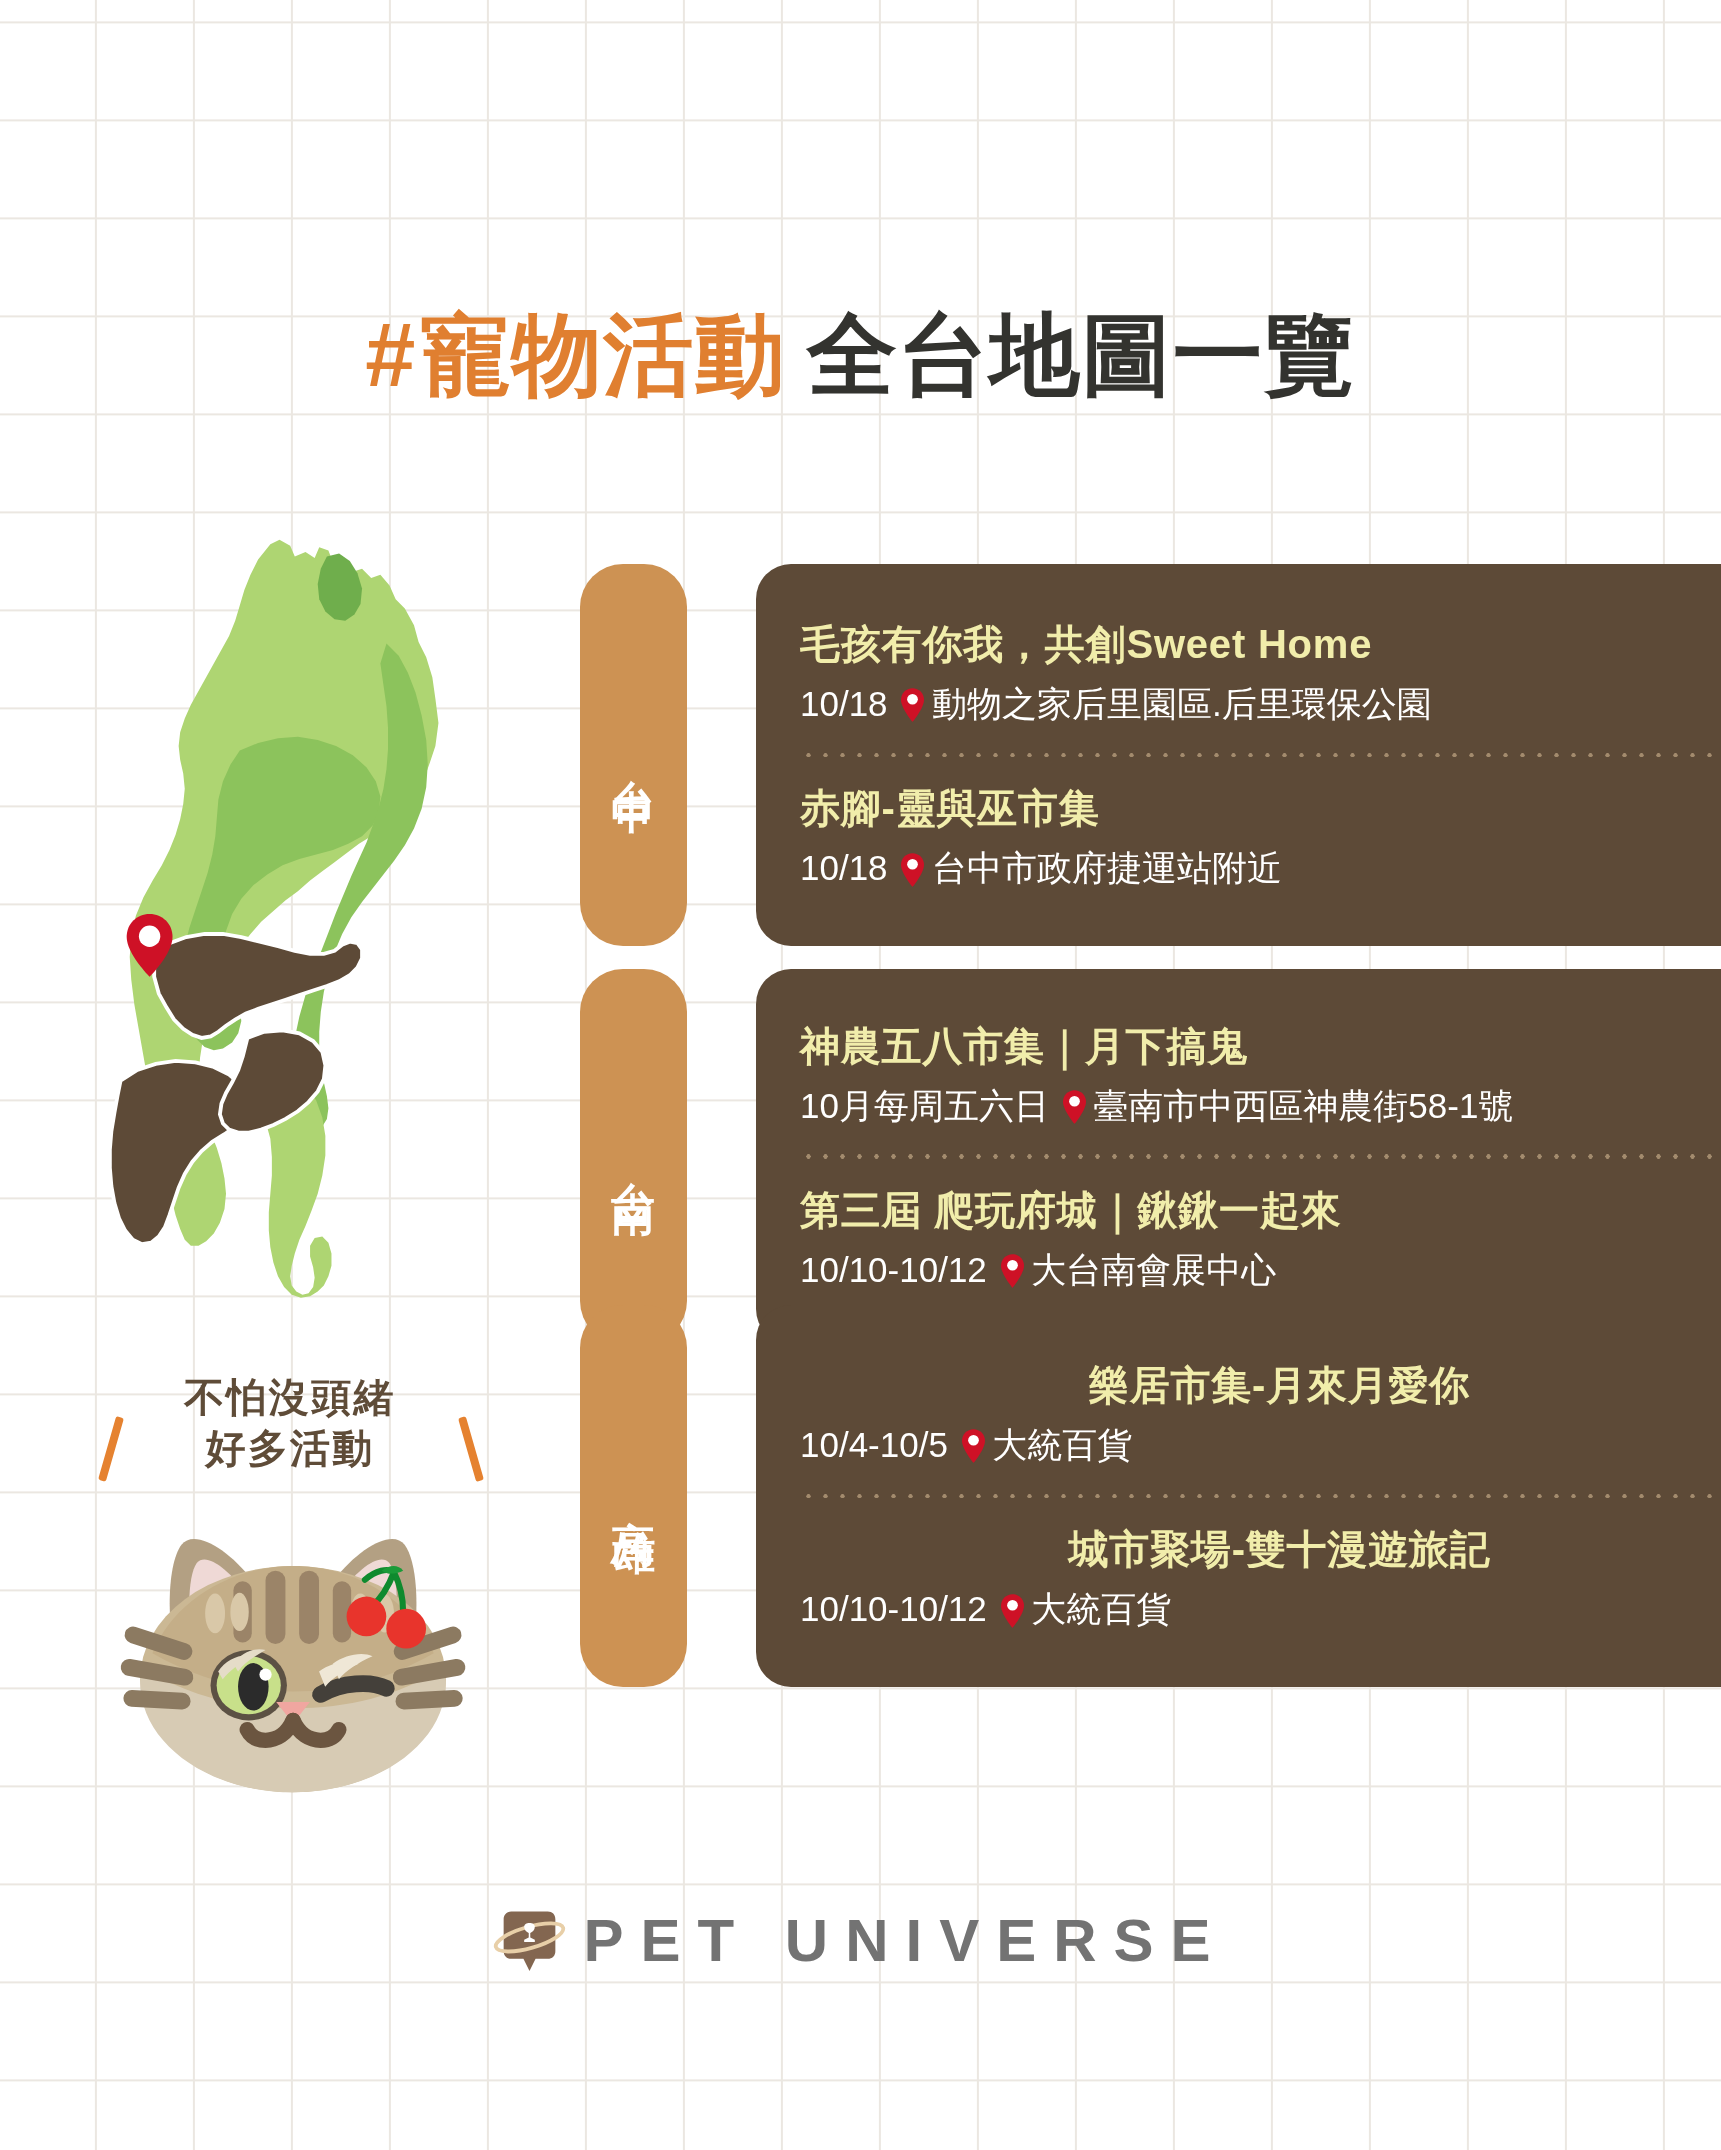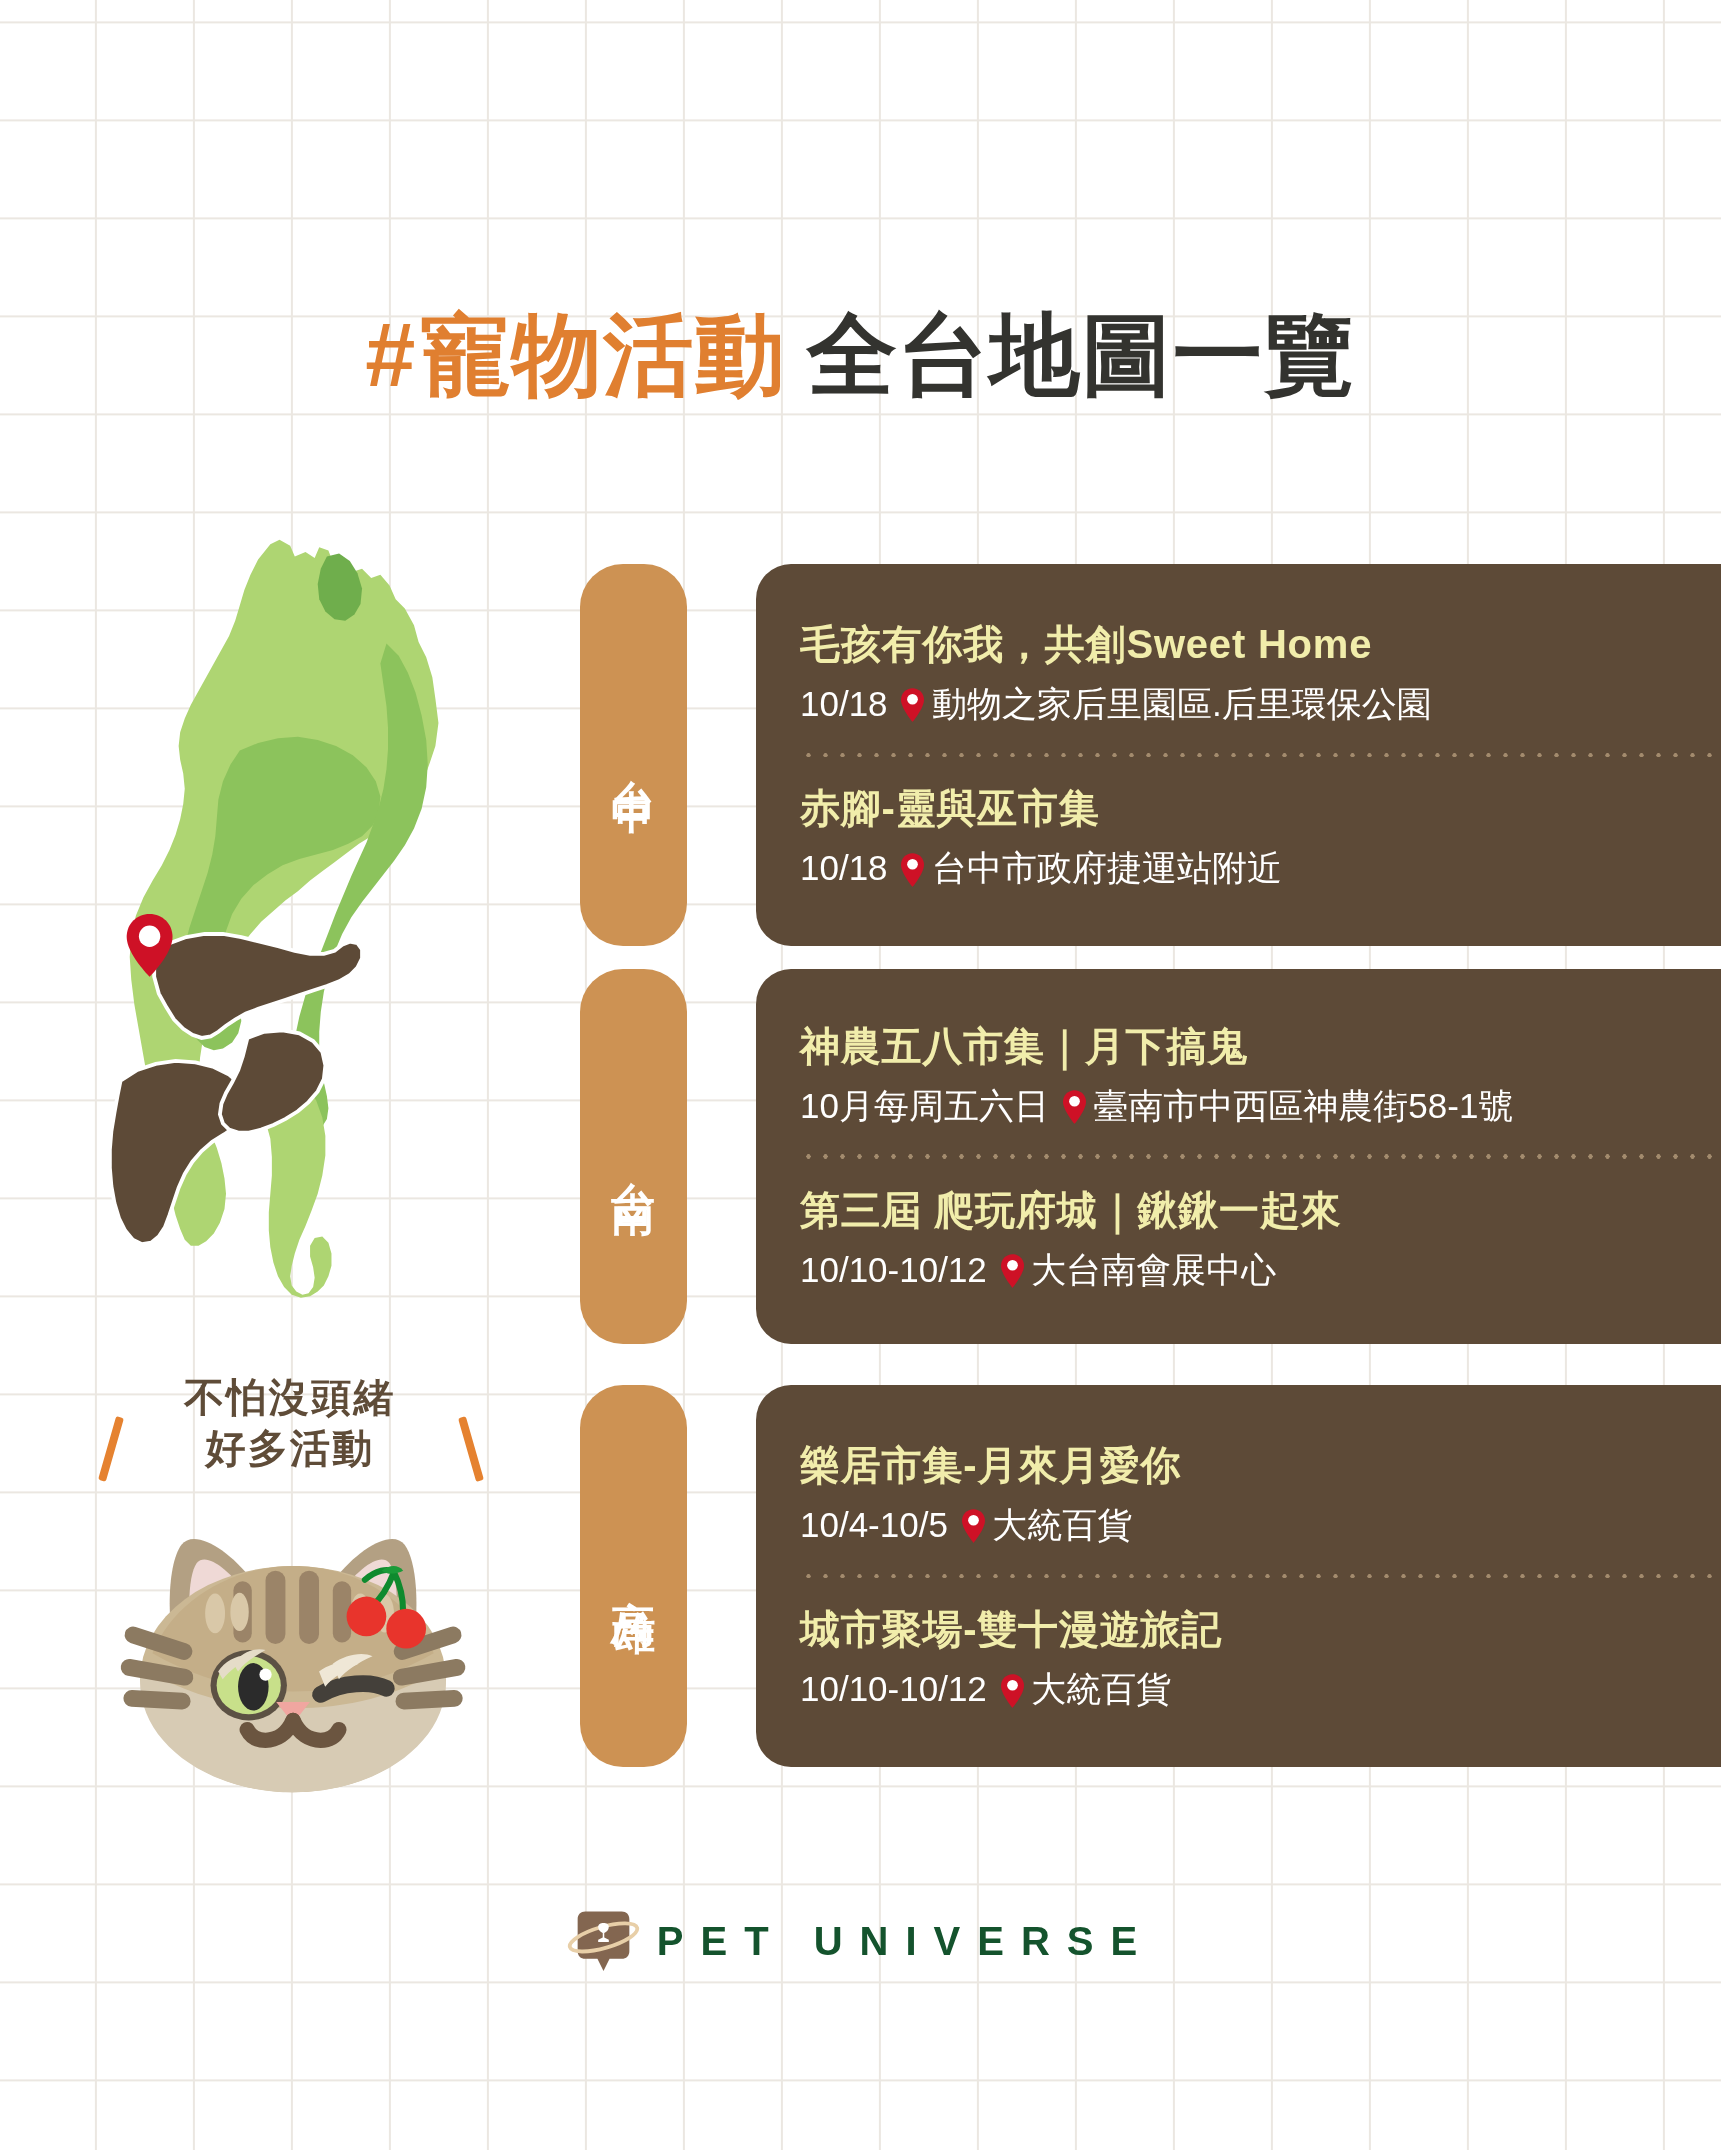"樂居市集-月來月愛你" div.section { text-align: none -> center; top: 1385px -> 1305px }
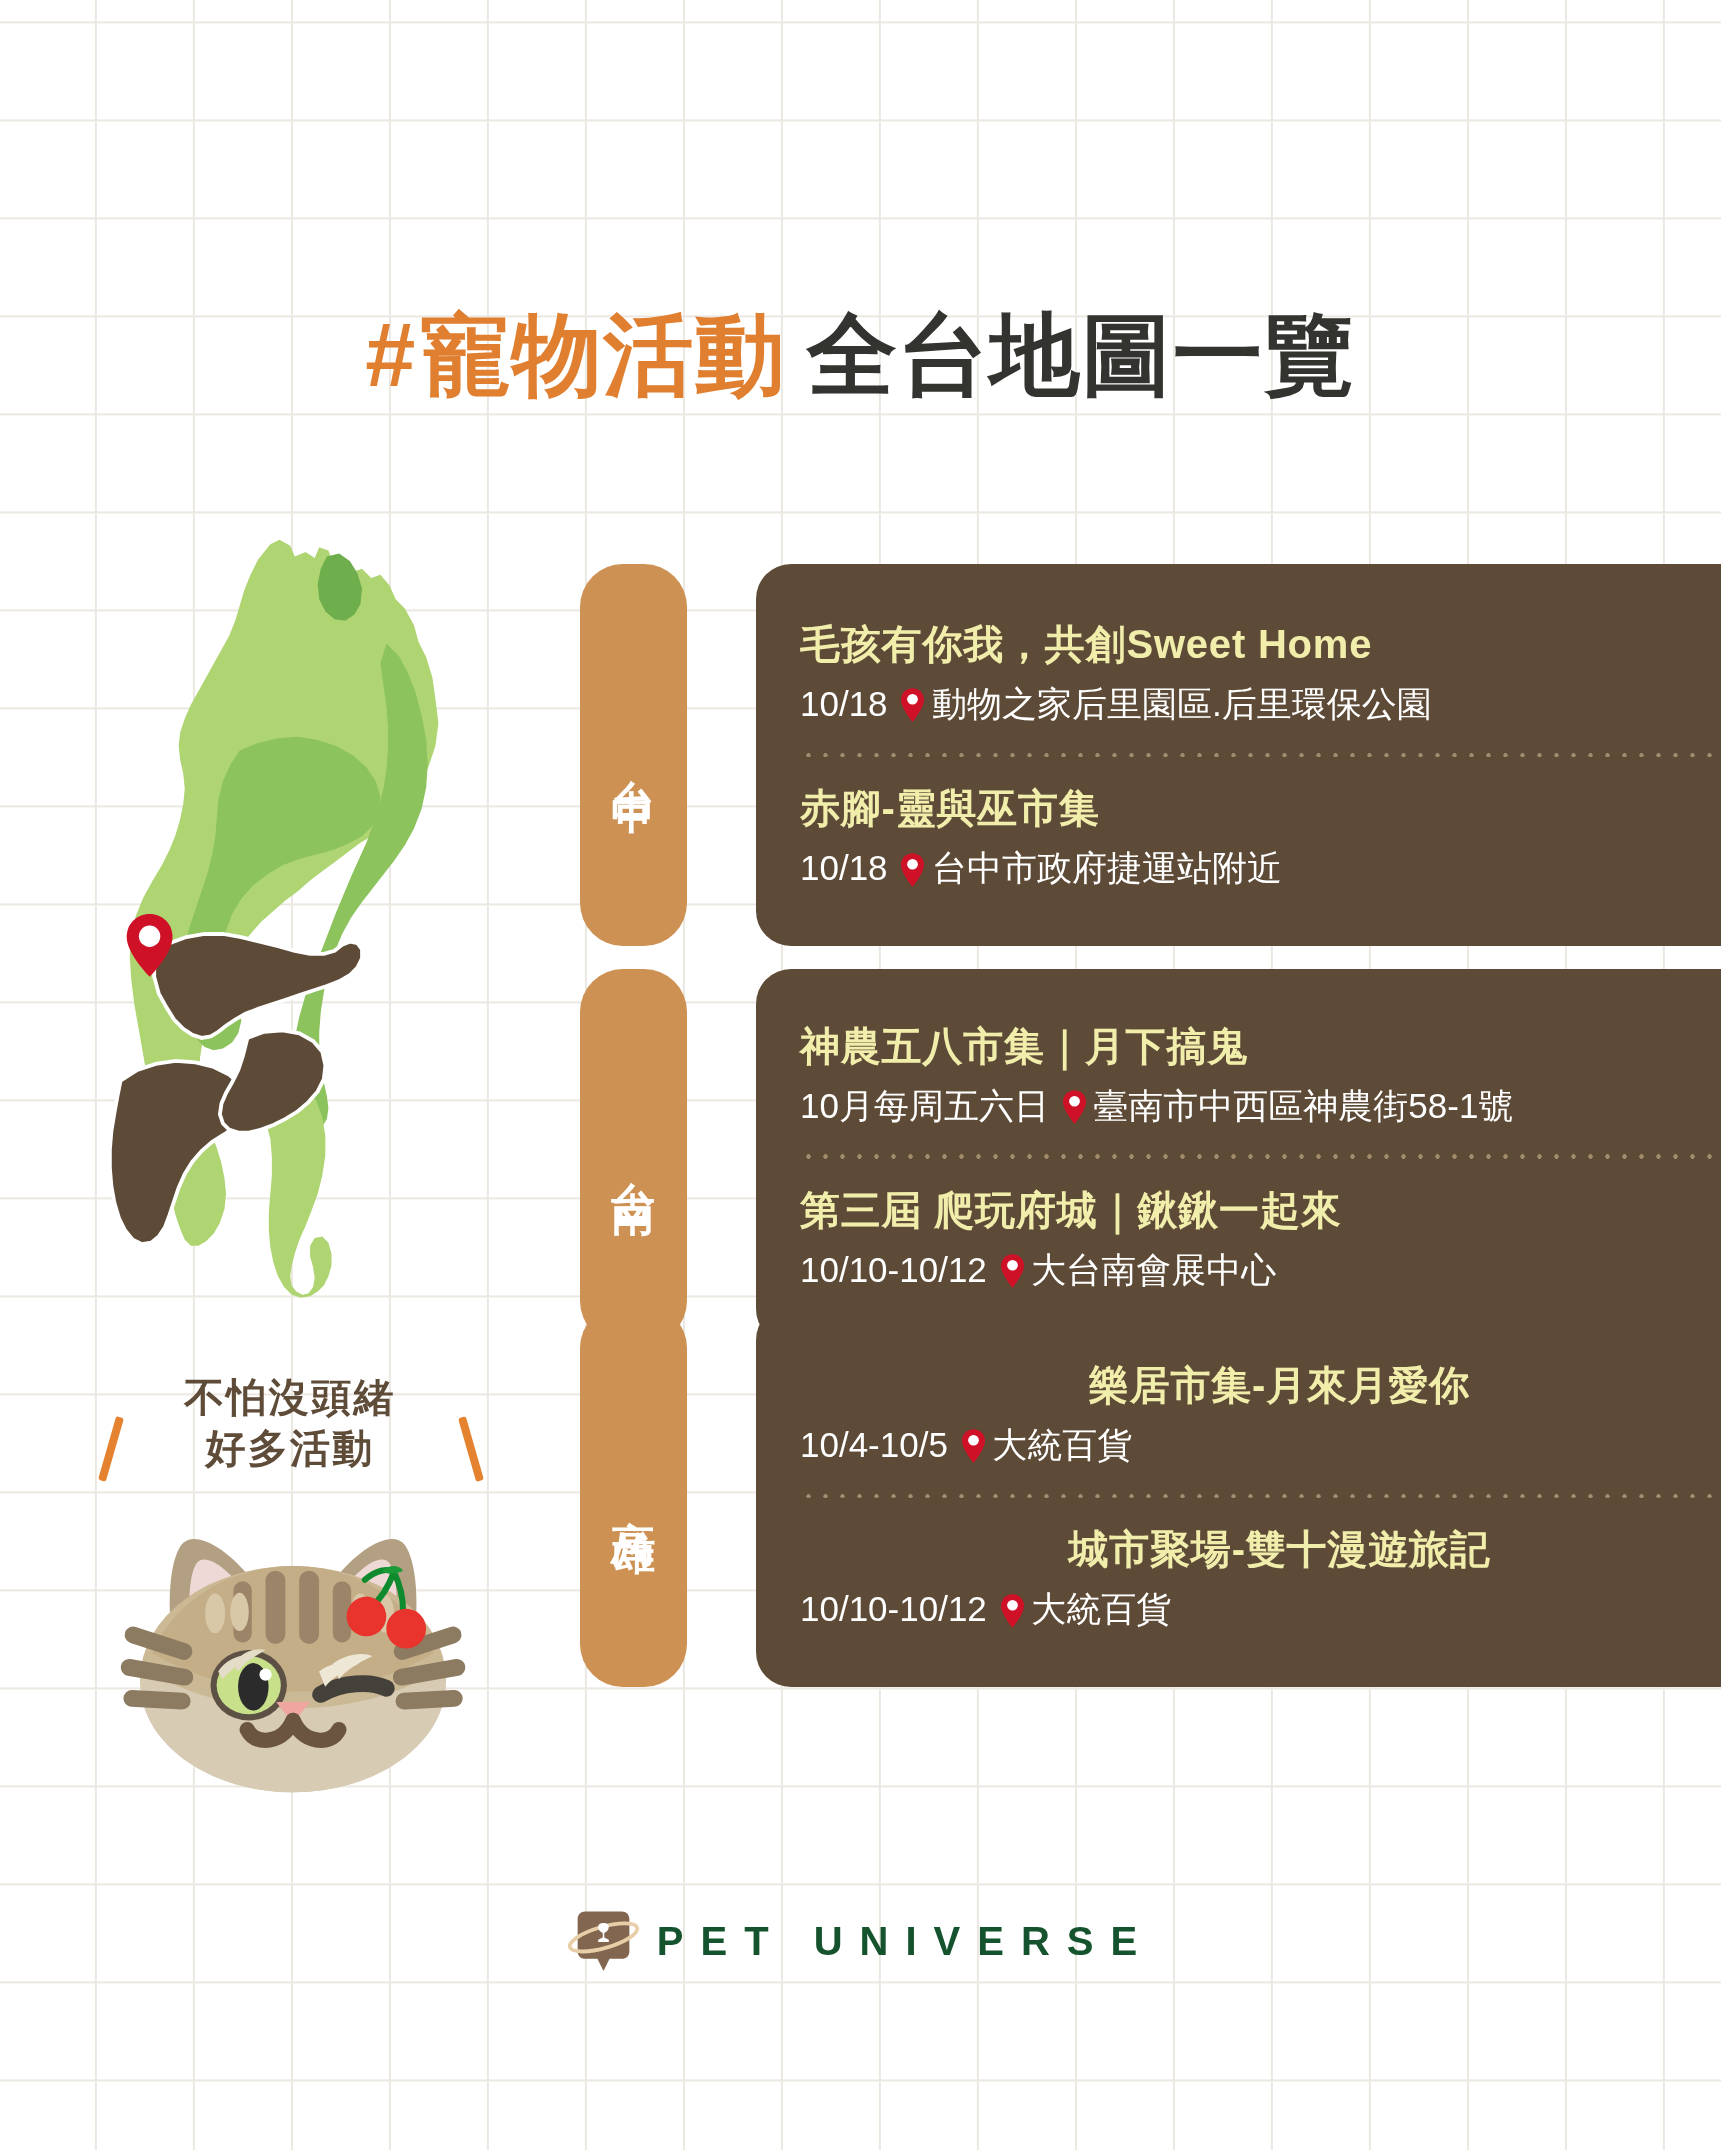"PET UNIVERSE" #footer-text { color: #14532d -> #737373; font-size: 40px -> 60px }
